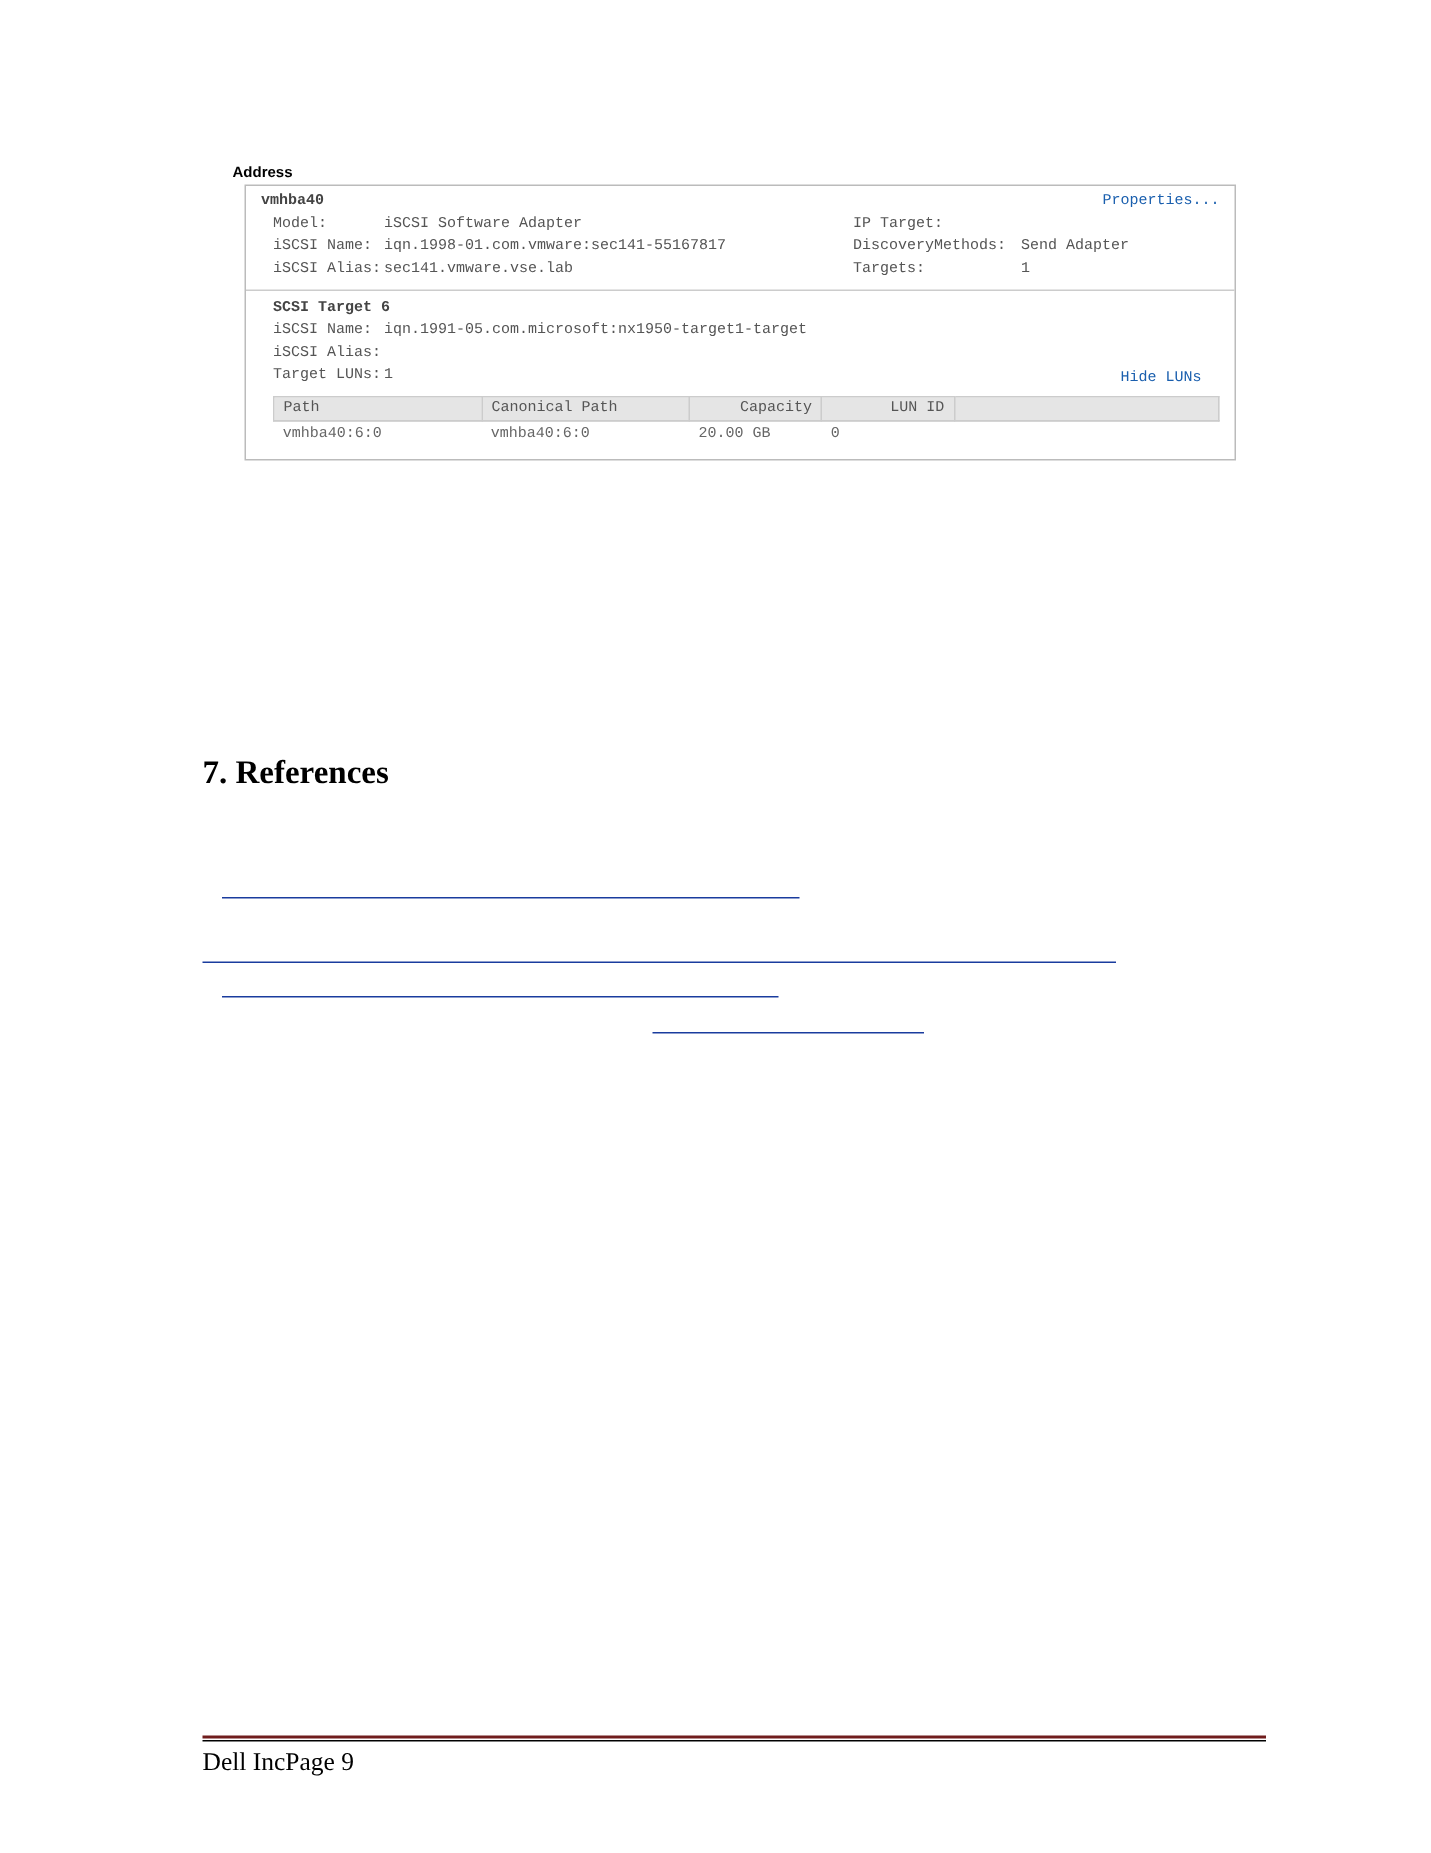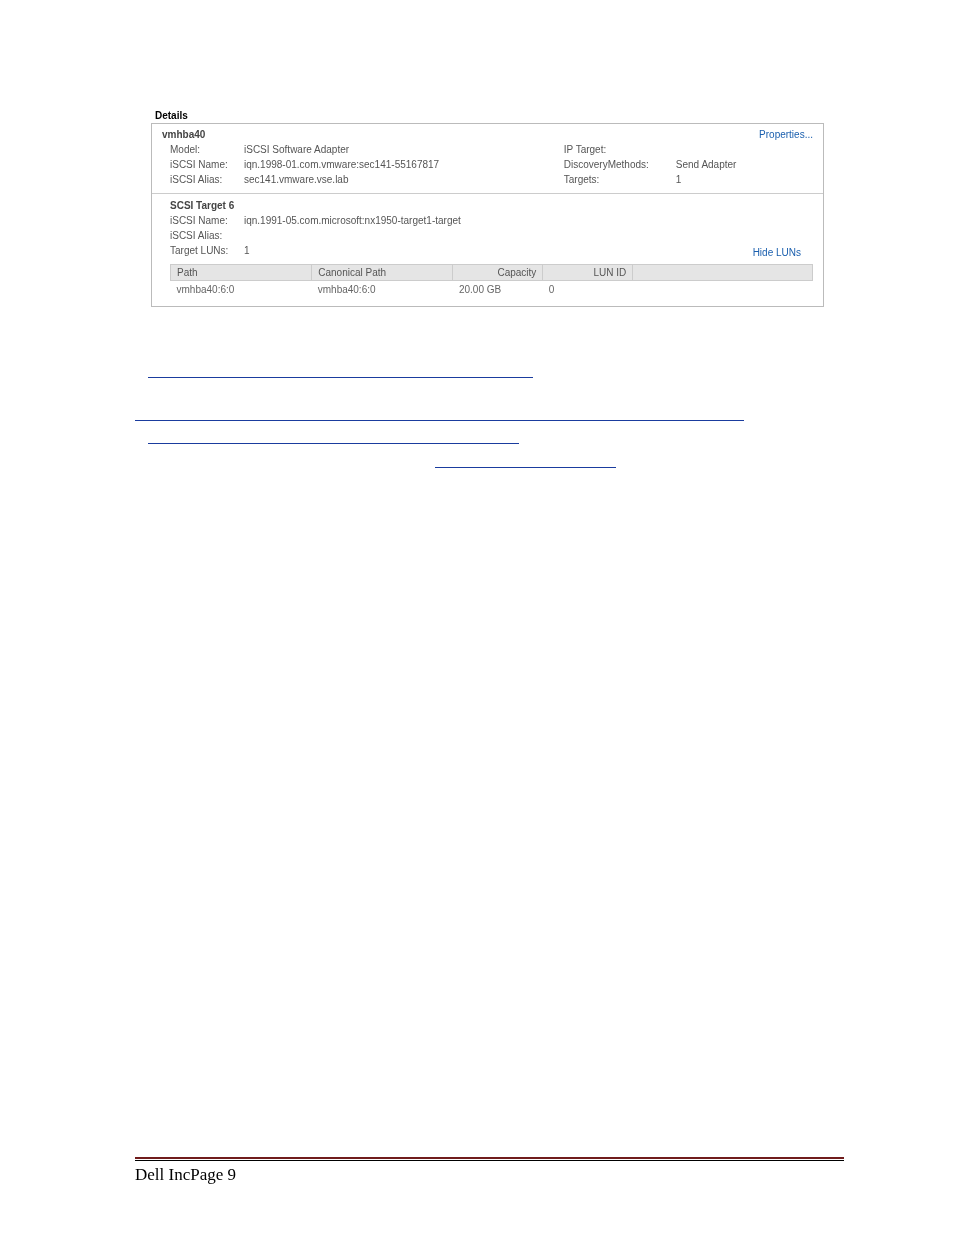"Details" div.details-label { text: Details -> Address }
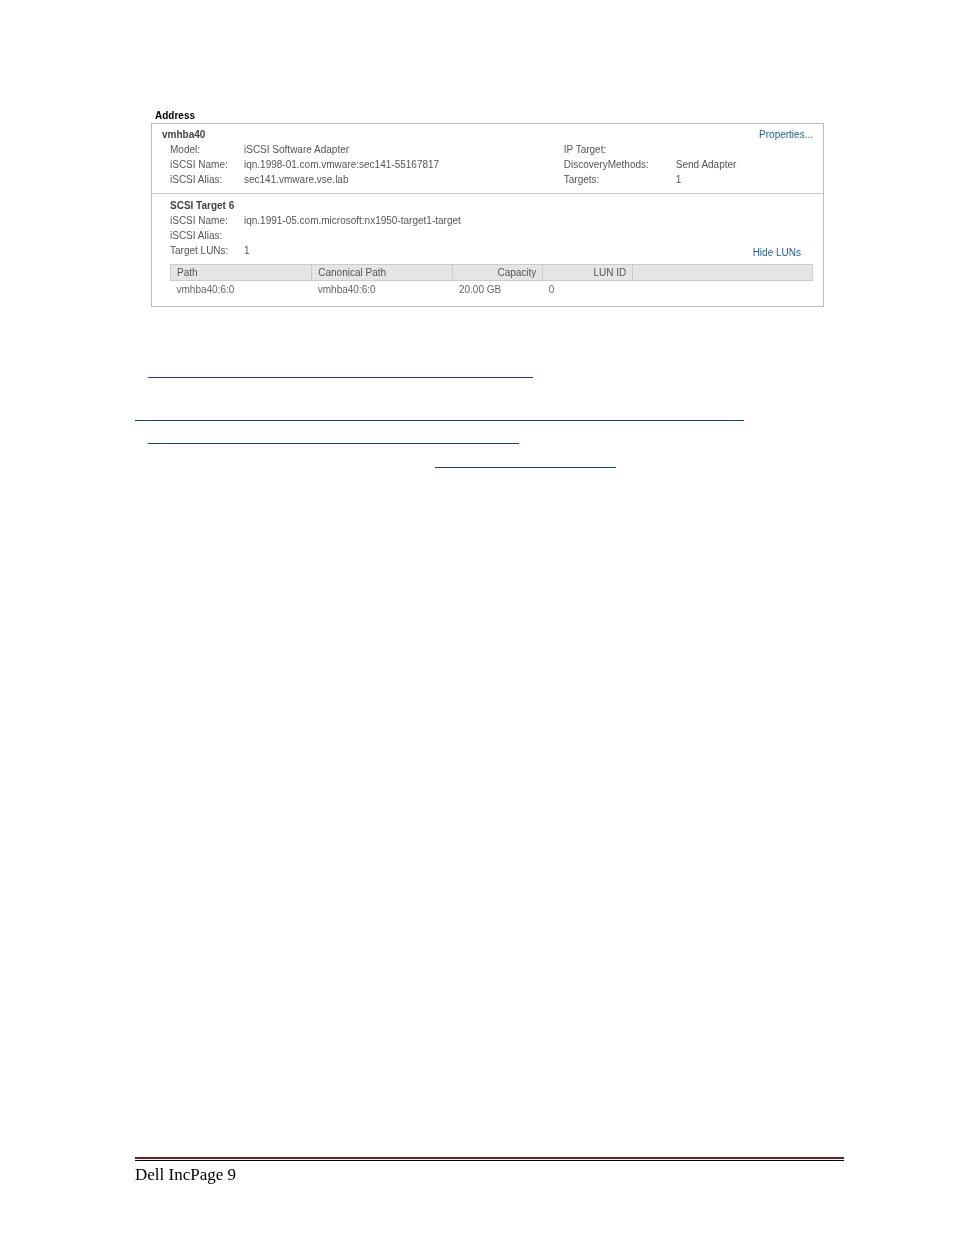"vmhba40" .panel { font-family: Liberation Sans, sans-serif -> Liberation Mono, monospace; margin-left: 16px -> 28px }
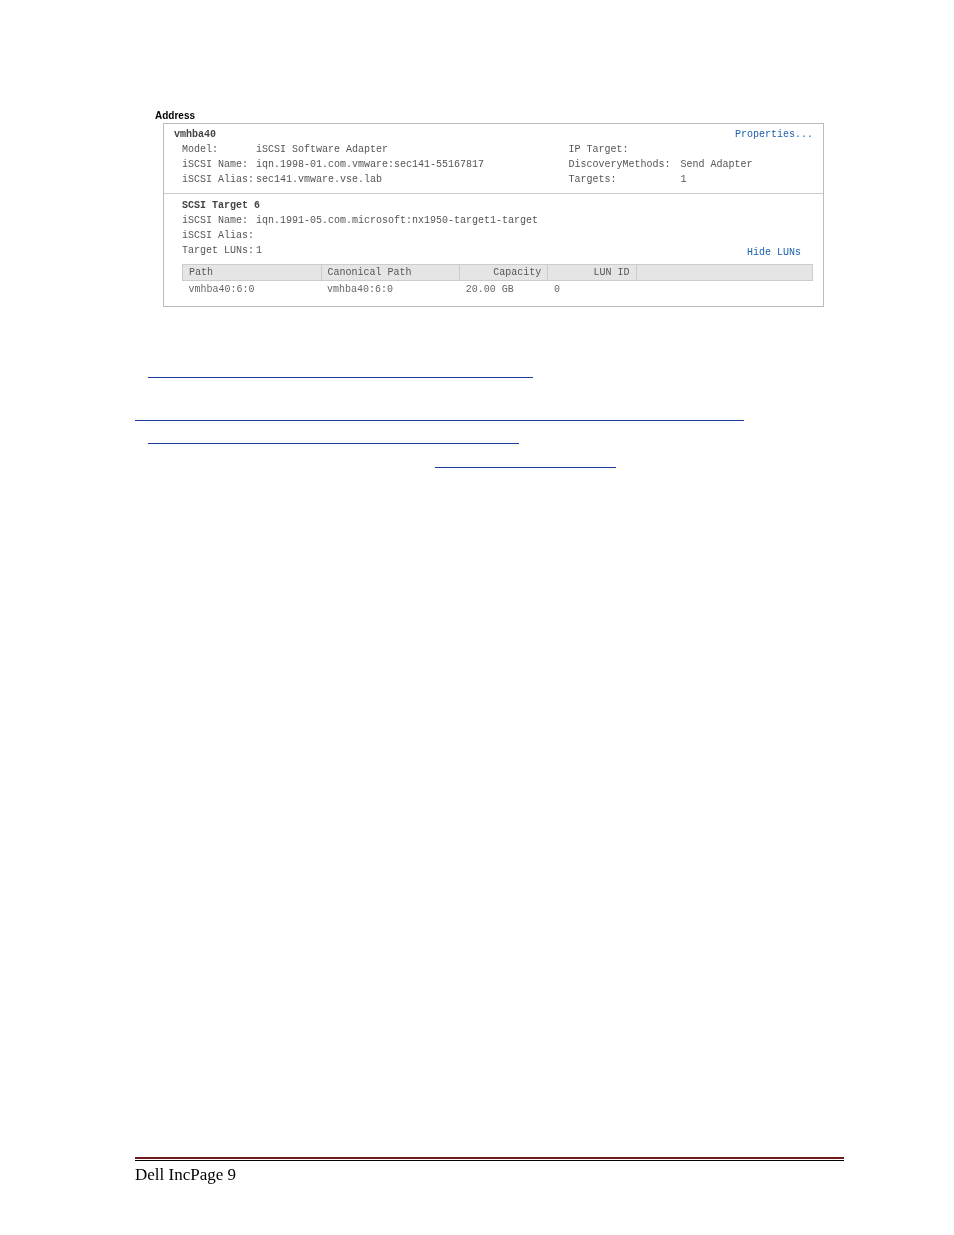"7. References" h2.heading { html: none -> <h2>7. References</h2> }
